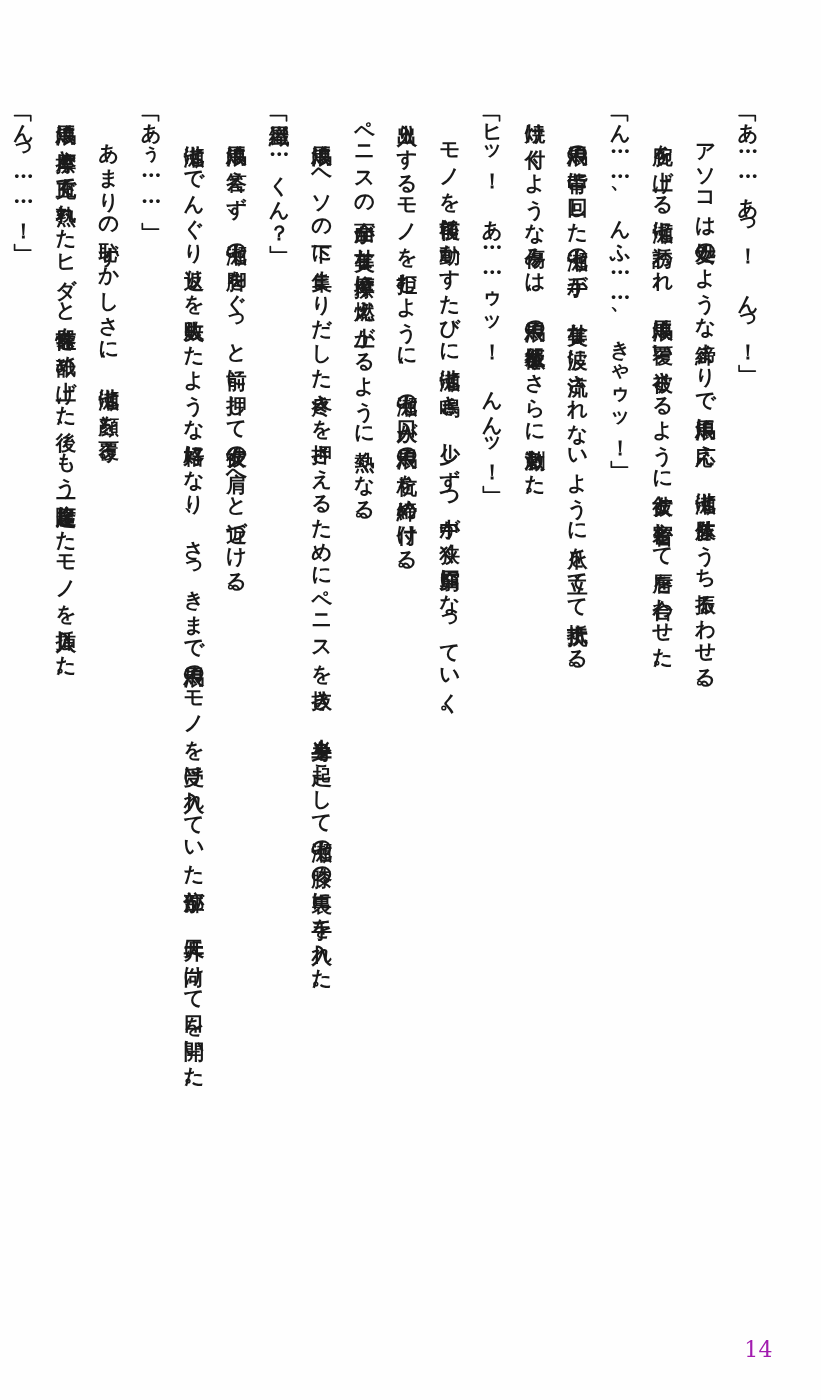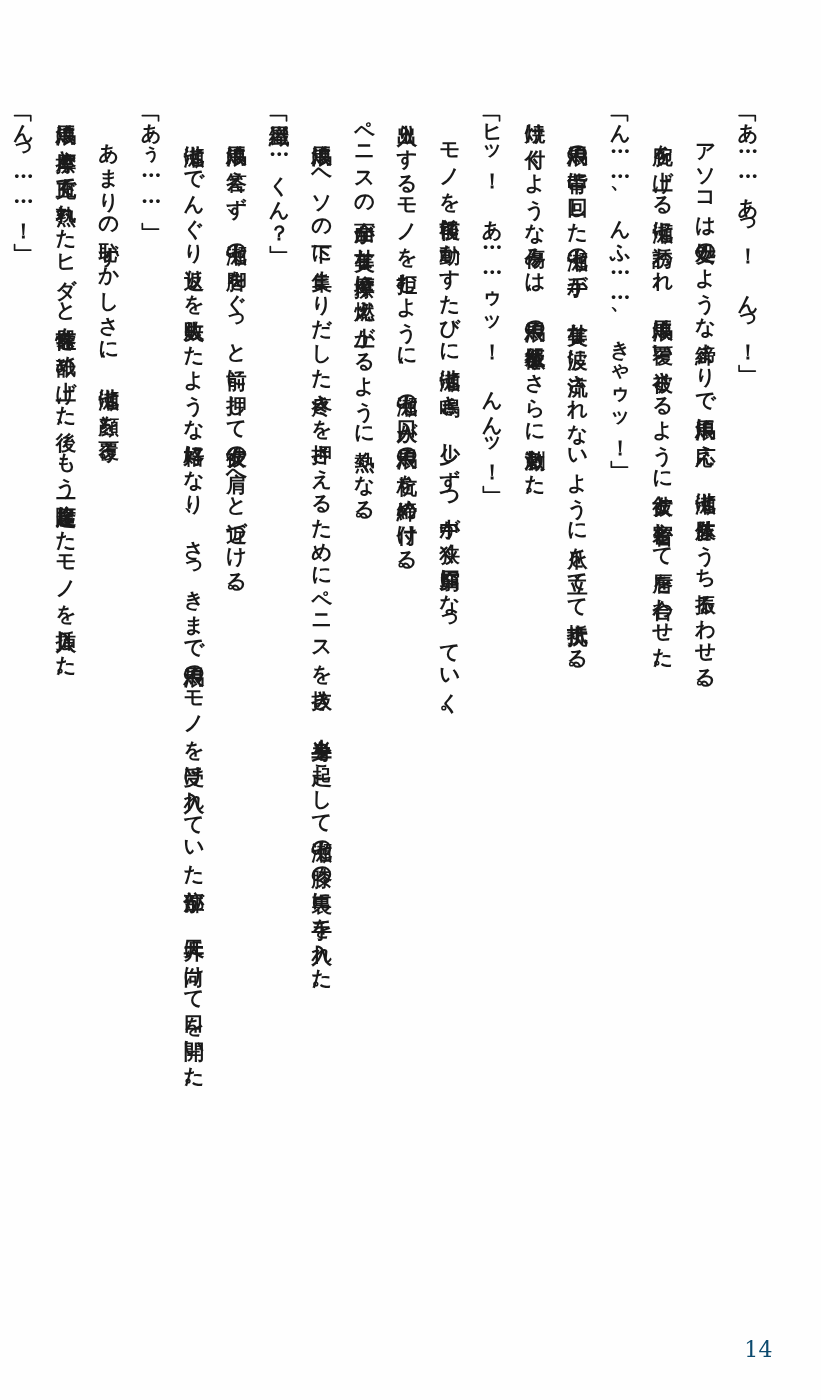"14" .page-number { color: #0c4a6e -> #a21caf }
